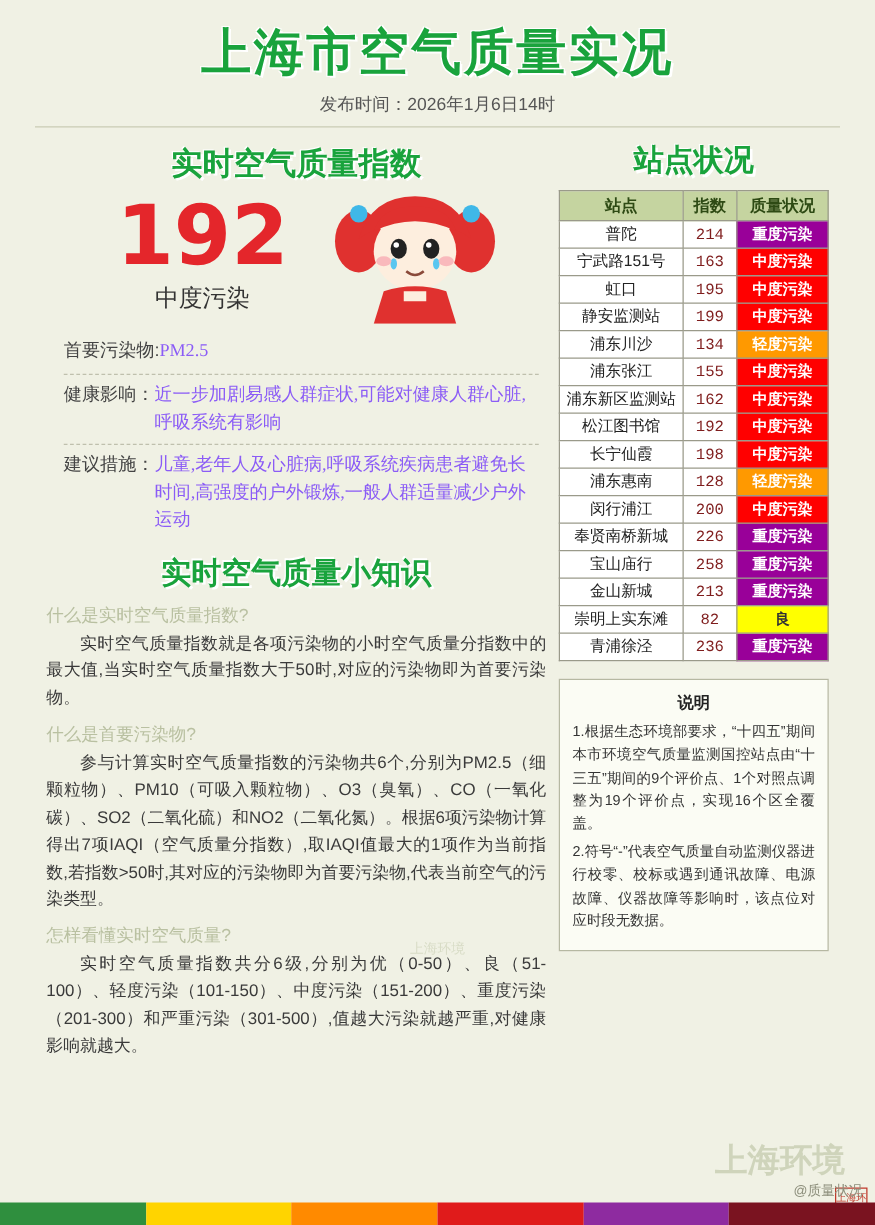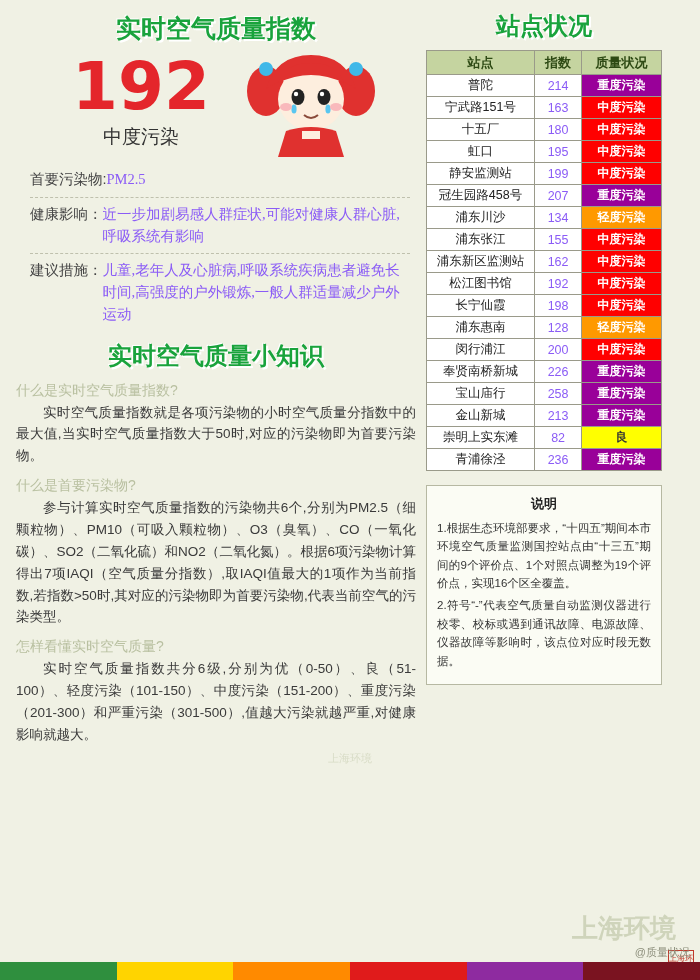"上海市空气质量实况" div.header { html: none -> <div> <div>上海市空气质量实况</div> <div> <span>发布时间：</span><span>2026年1月6日14时</span> </div> <div></div> </div> }
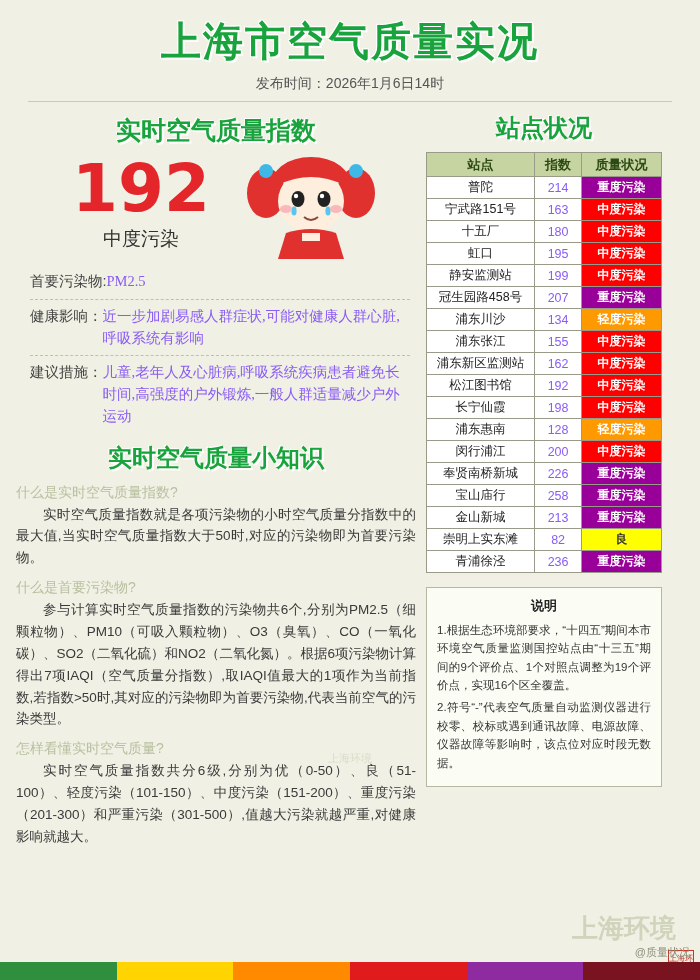"实时空气质量指数" .body { justify-content: none -> center }
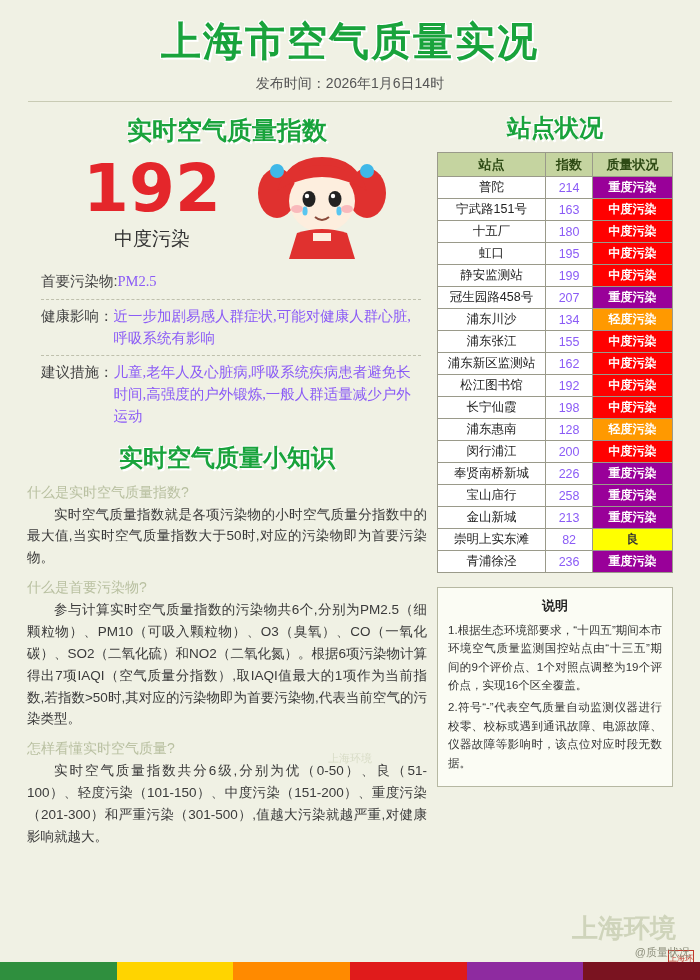"站点状况" .col-right { width: 236px -> 216px }
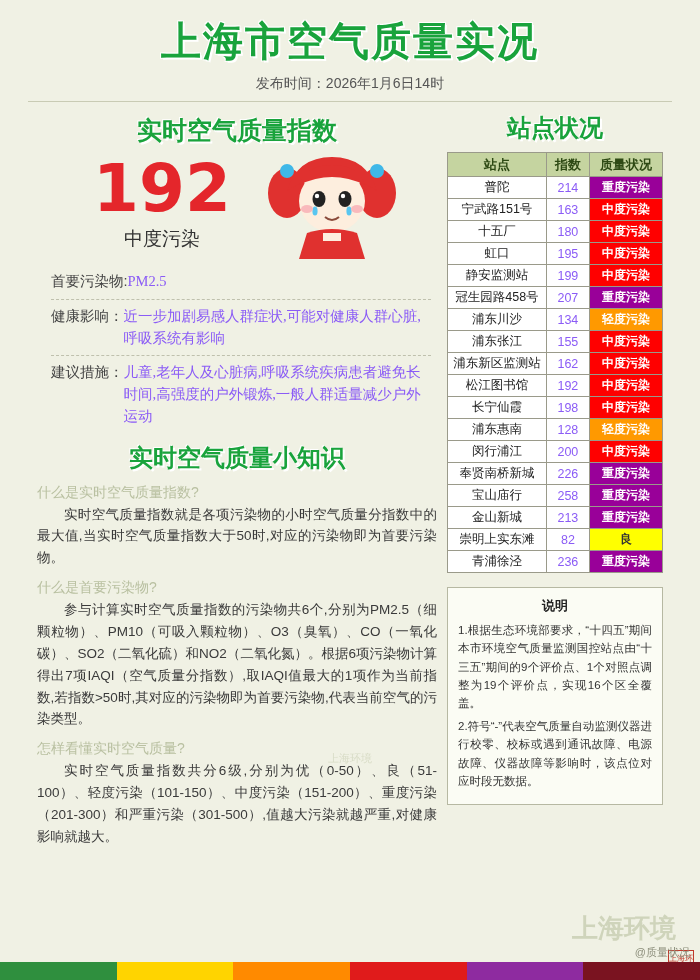"214" td.idx { color: #8b5cf6 -> #7f1d1d; font-family: none -> Liberation Mono, monospace }
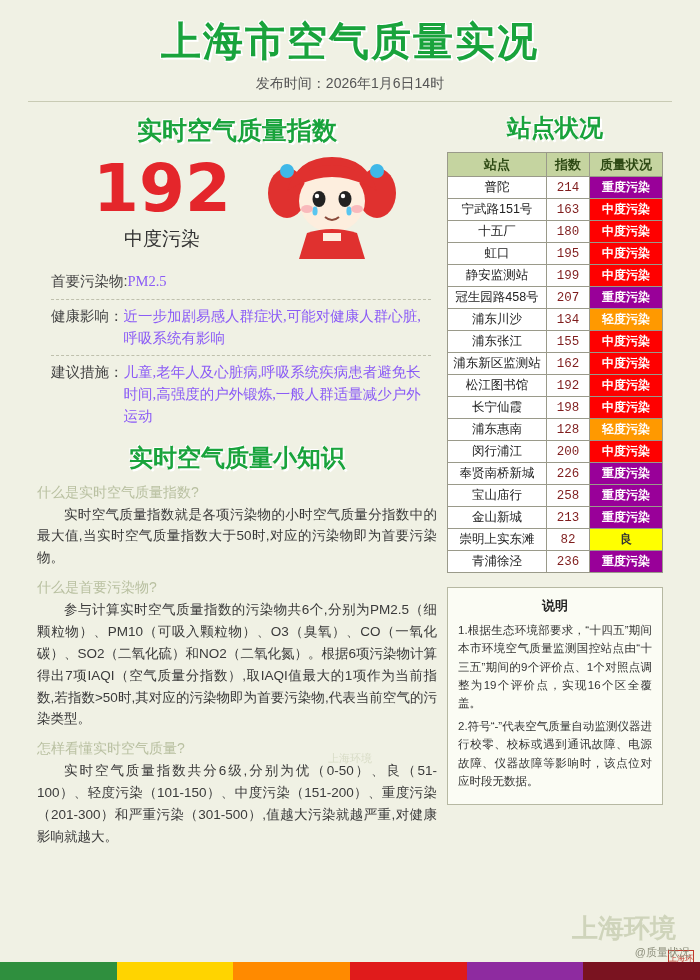"十五厂" tr { html: <tr> <td>十五厂</td> <td>180</td> <td>中度污染</td> </tr> -> none }
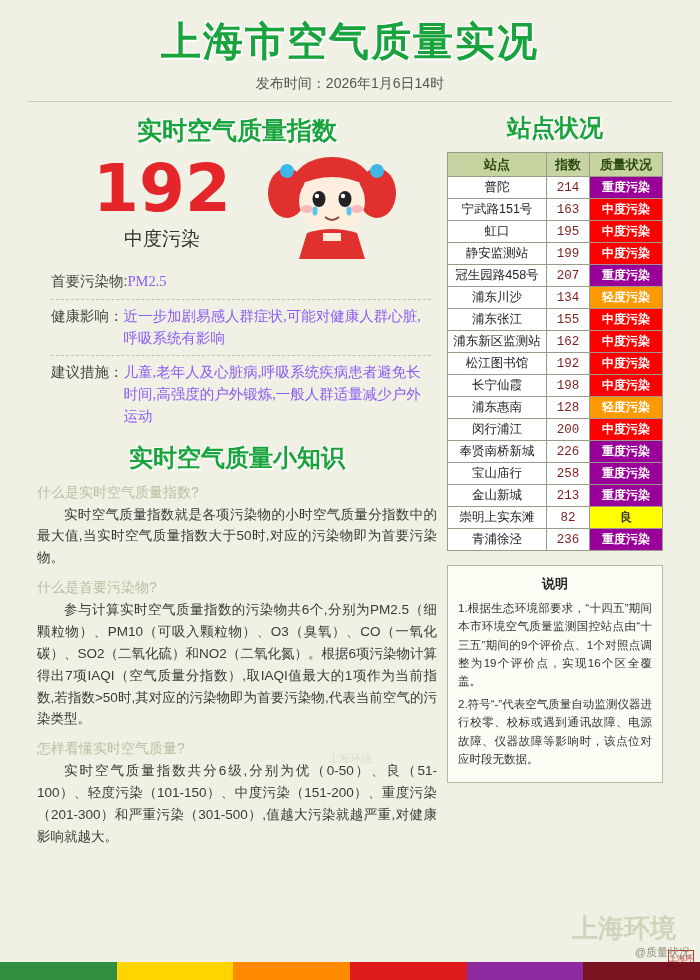"冠生园路458号" tr { html: <tr> <td>冠生园路458号</td> <td>207</td> <td>重度污染</td> </tr> -> none }
